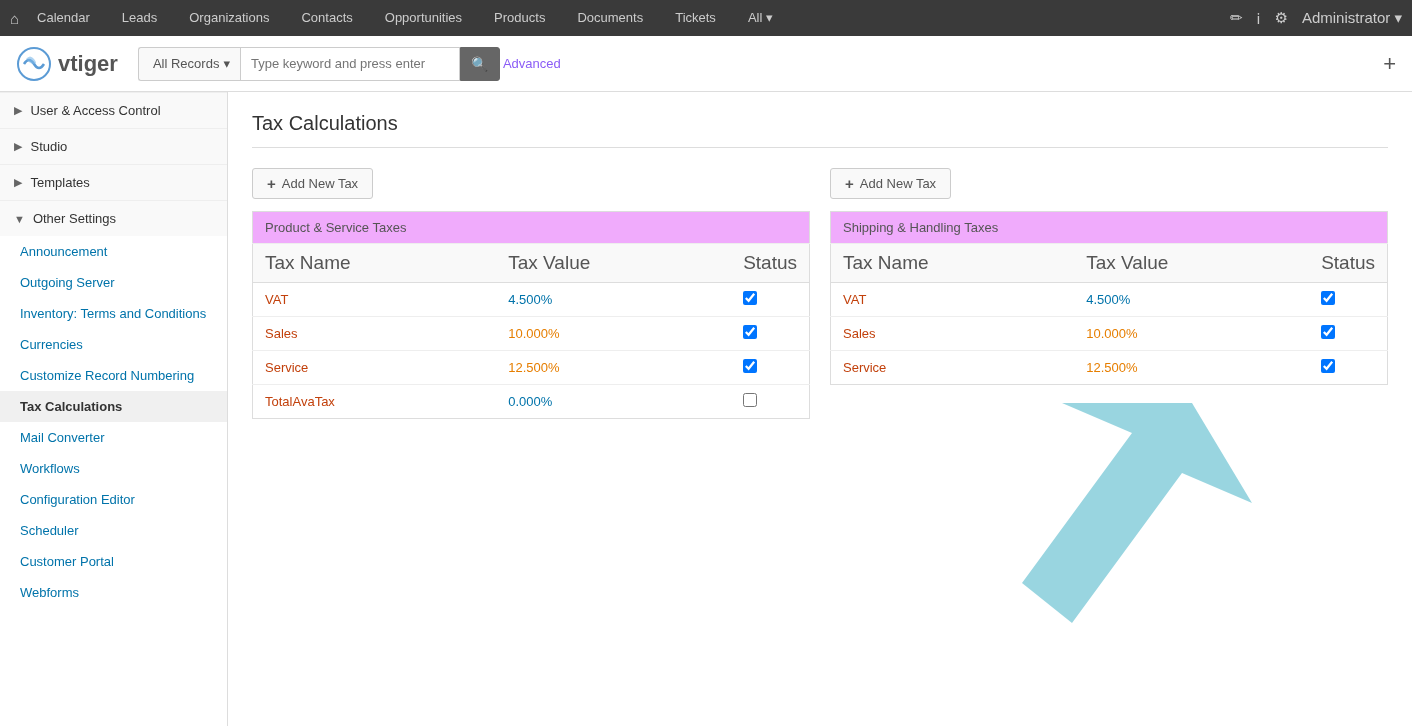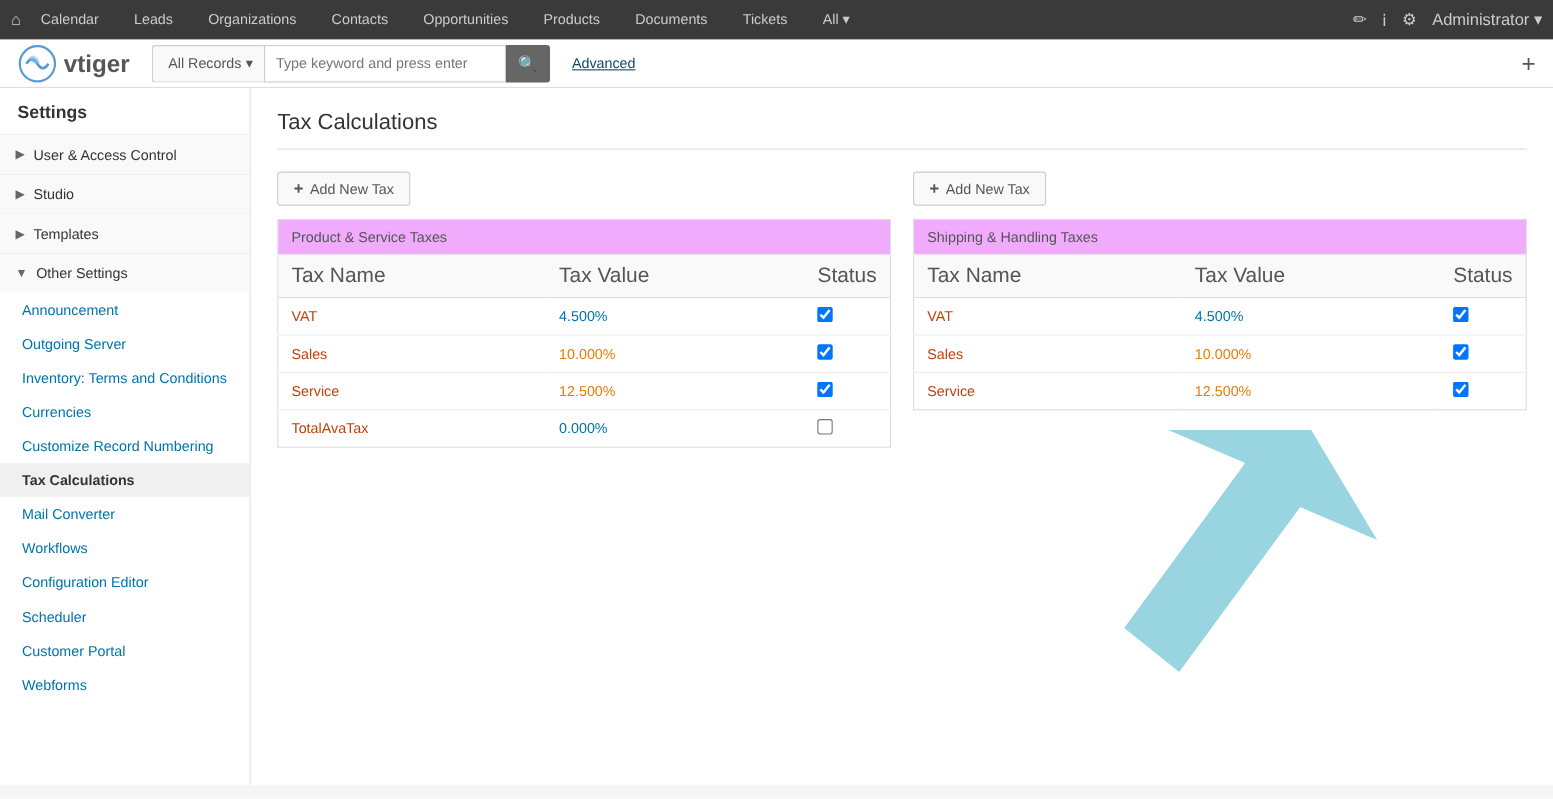"vtiger" .header-bar { height: 44px -> 56px }
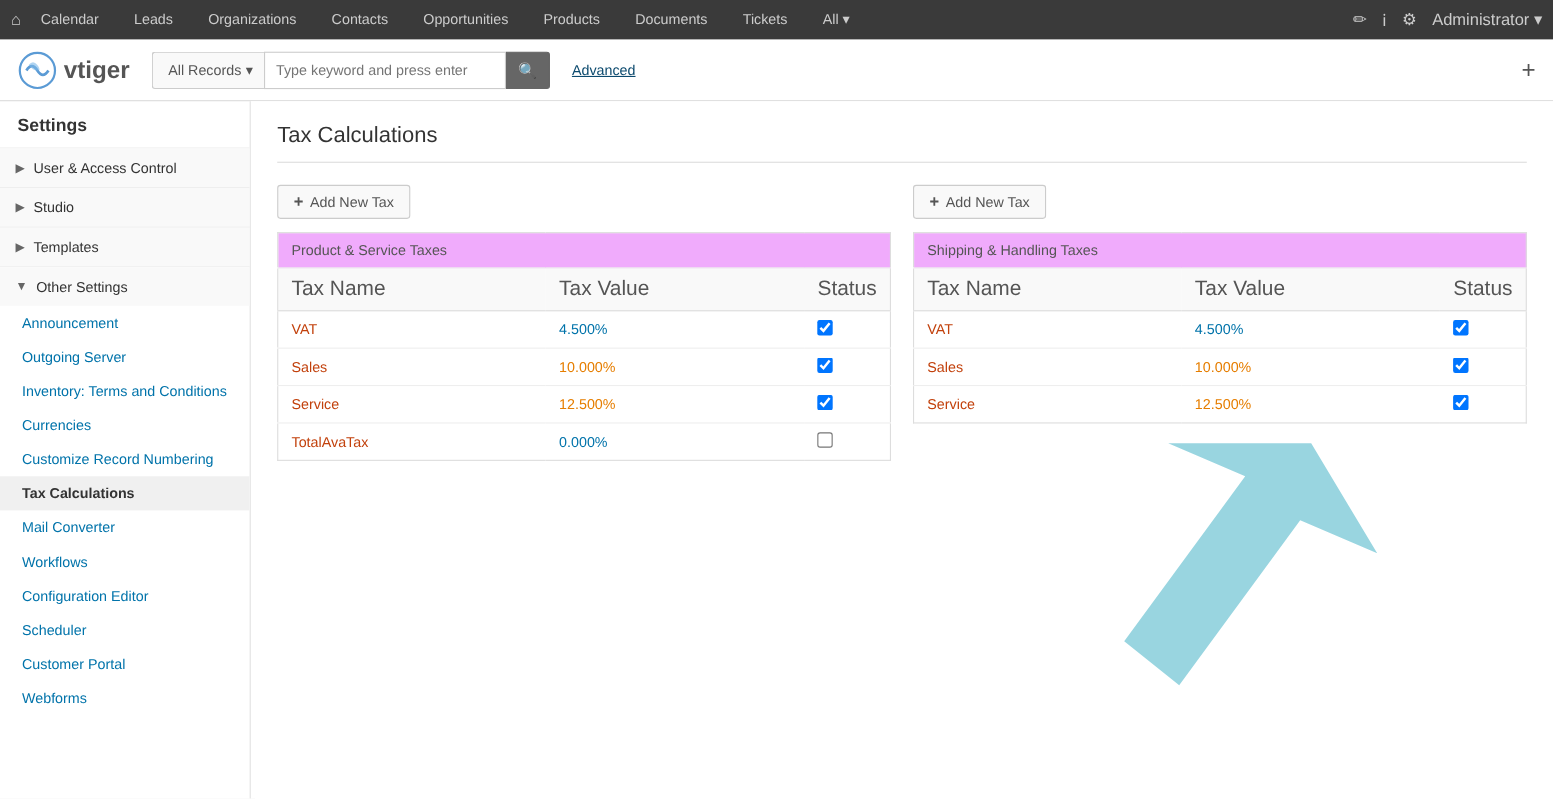"Advanced" .advanced-link { color: #0c4a6e -> #8b5cf6; margin-left: 20px -> 3px; text-decoration: underline -> none }
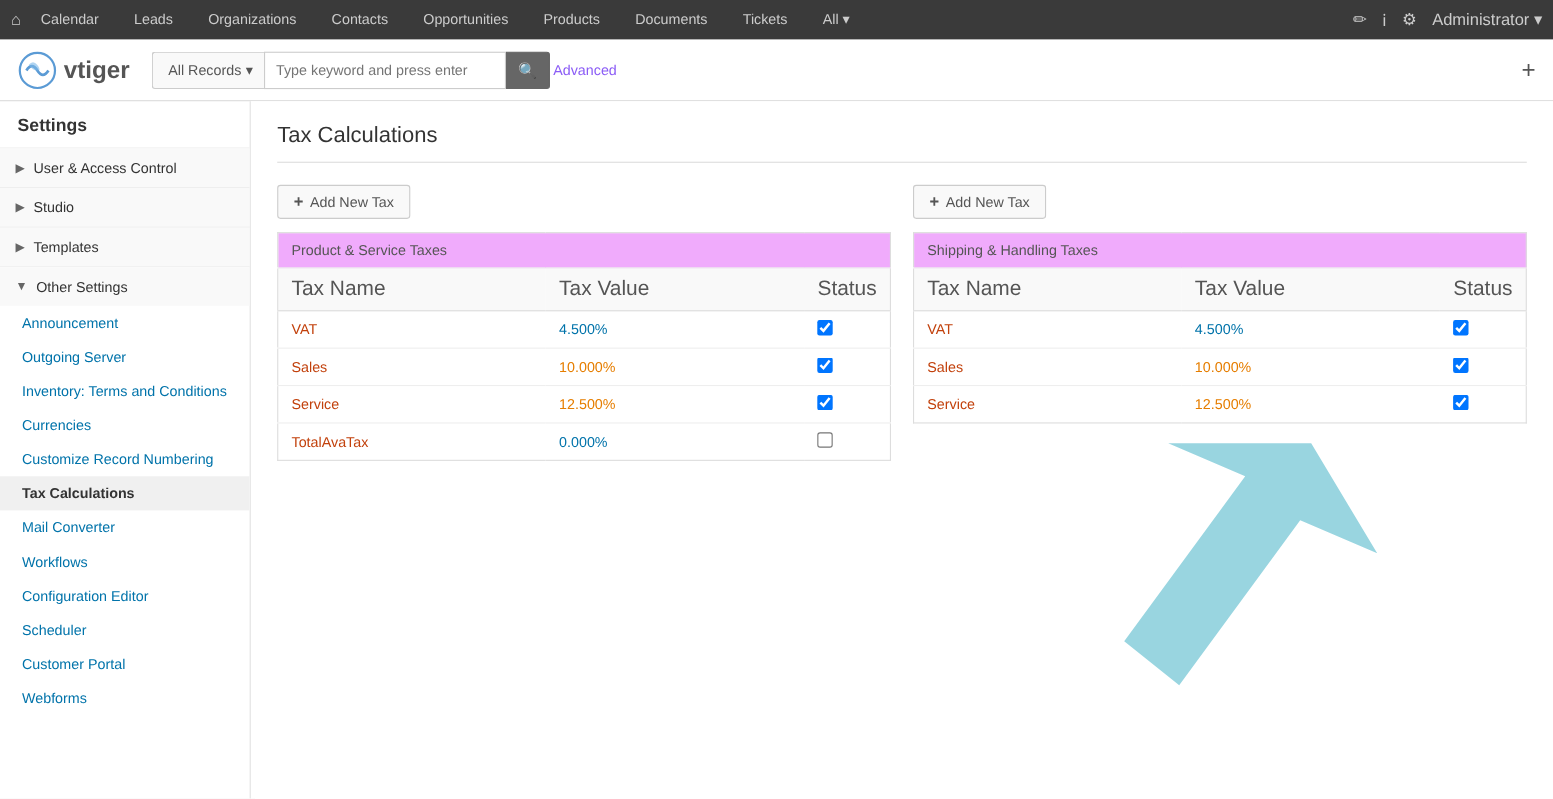"Settings" div.sidebar-title { html: <div>Settings</div> -> none }
